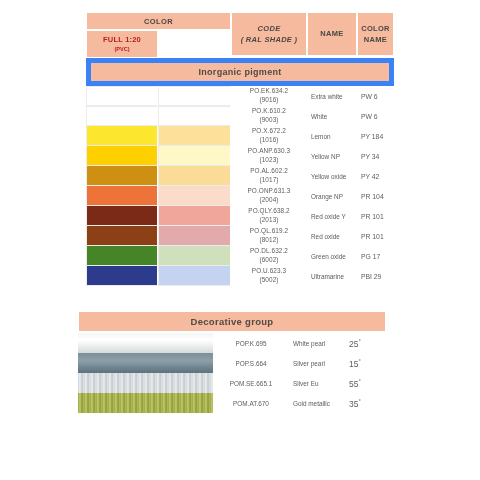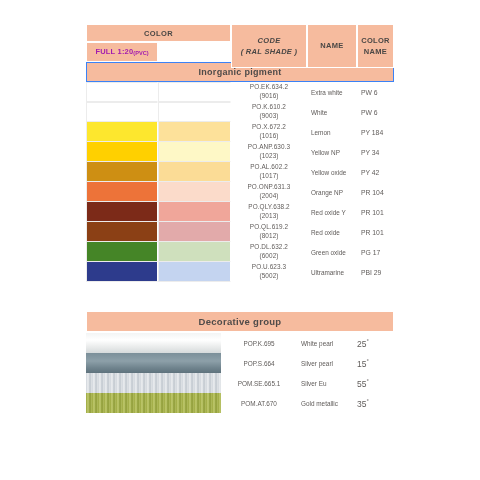"COLOR" .table { top: 24px -> 12px }
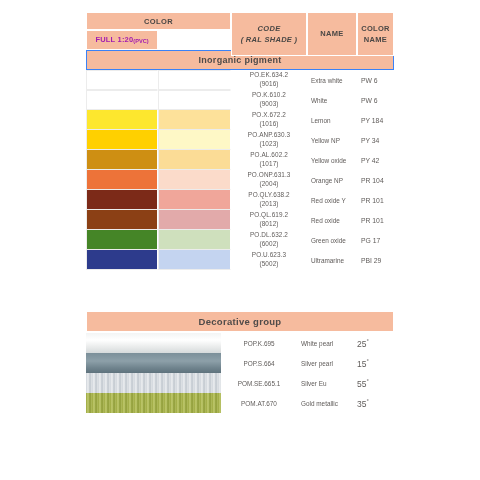"FULL 1:20" .hdr-sub { color: #a21caf -> #b91c1c; flex-direction: row -> column }
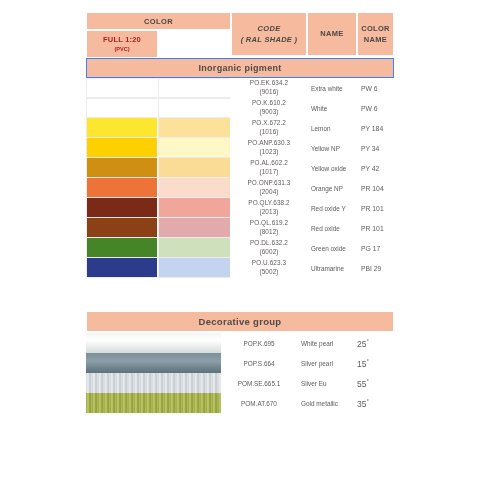"Inorganic pigment" .band { border: 1px solid #3b82f6 -> 5px solid #3b82f6 }
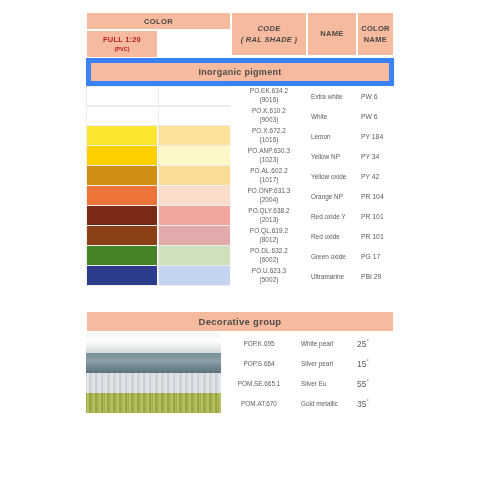"Decorative group" .deco { left: 86px -> 78px }
